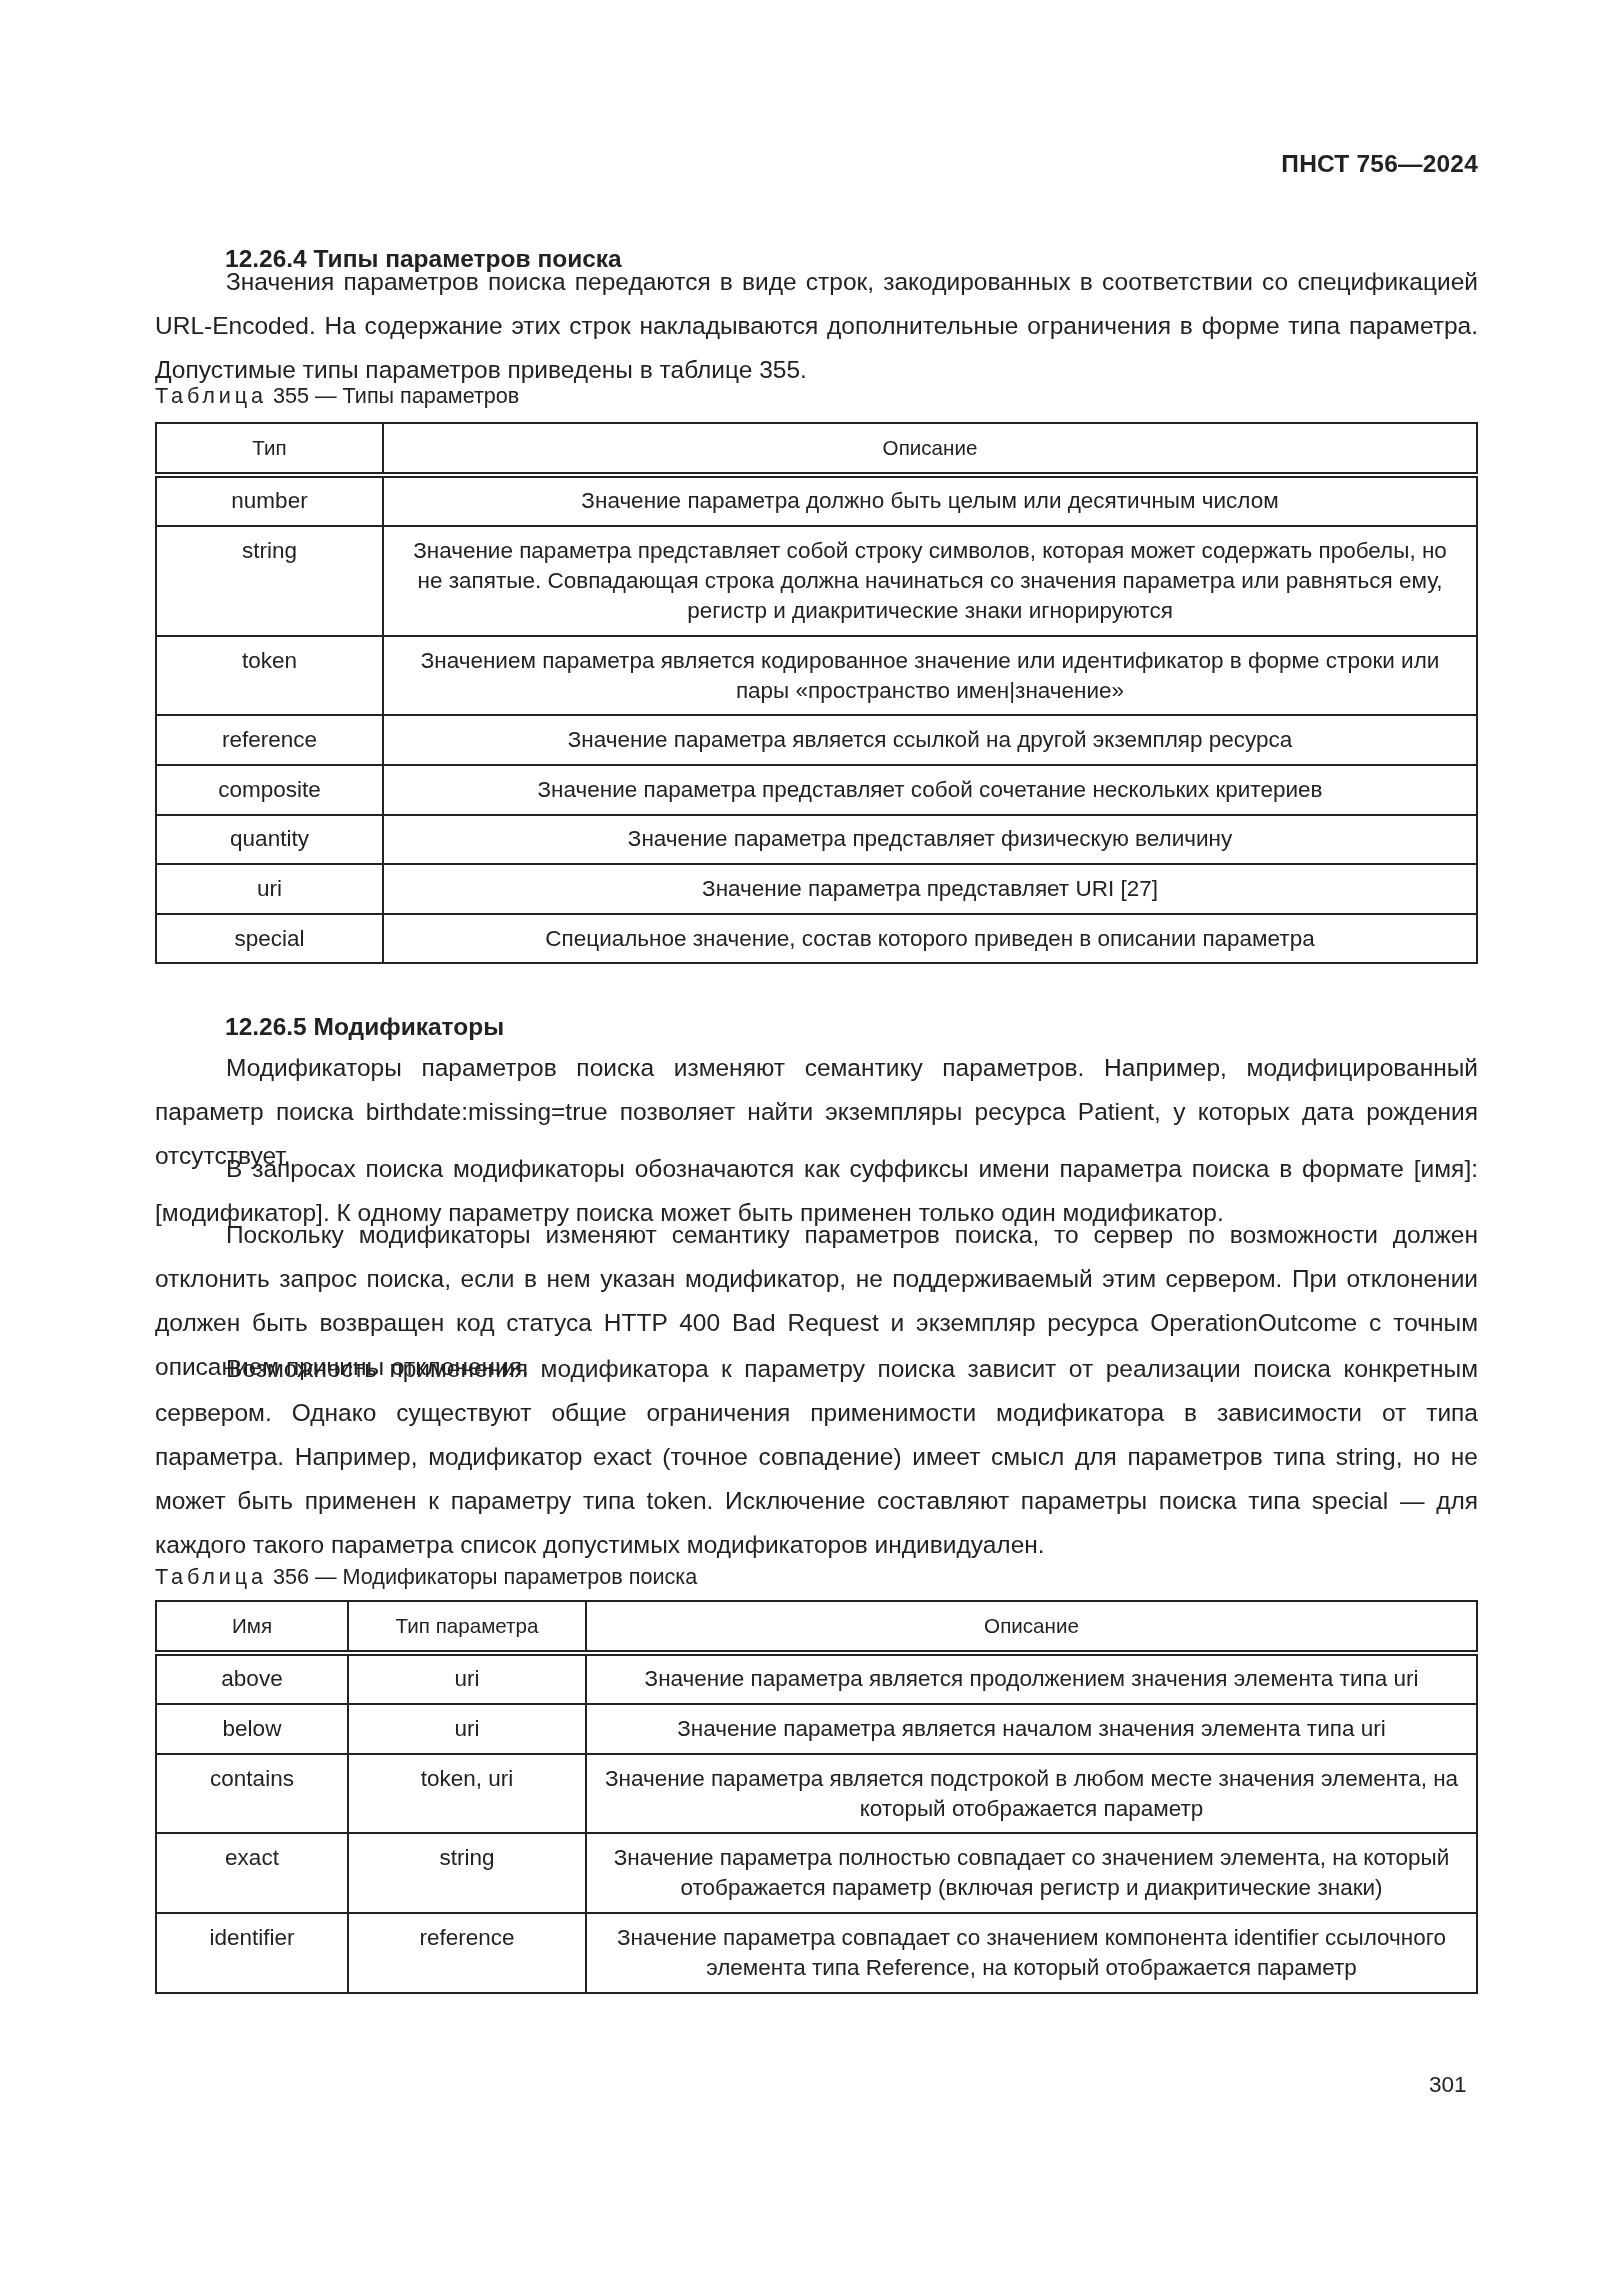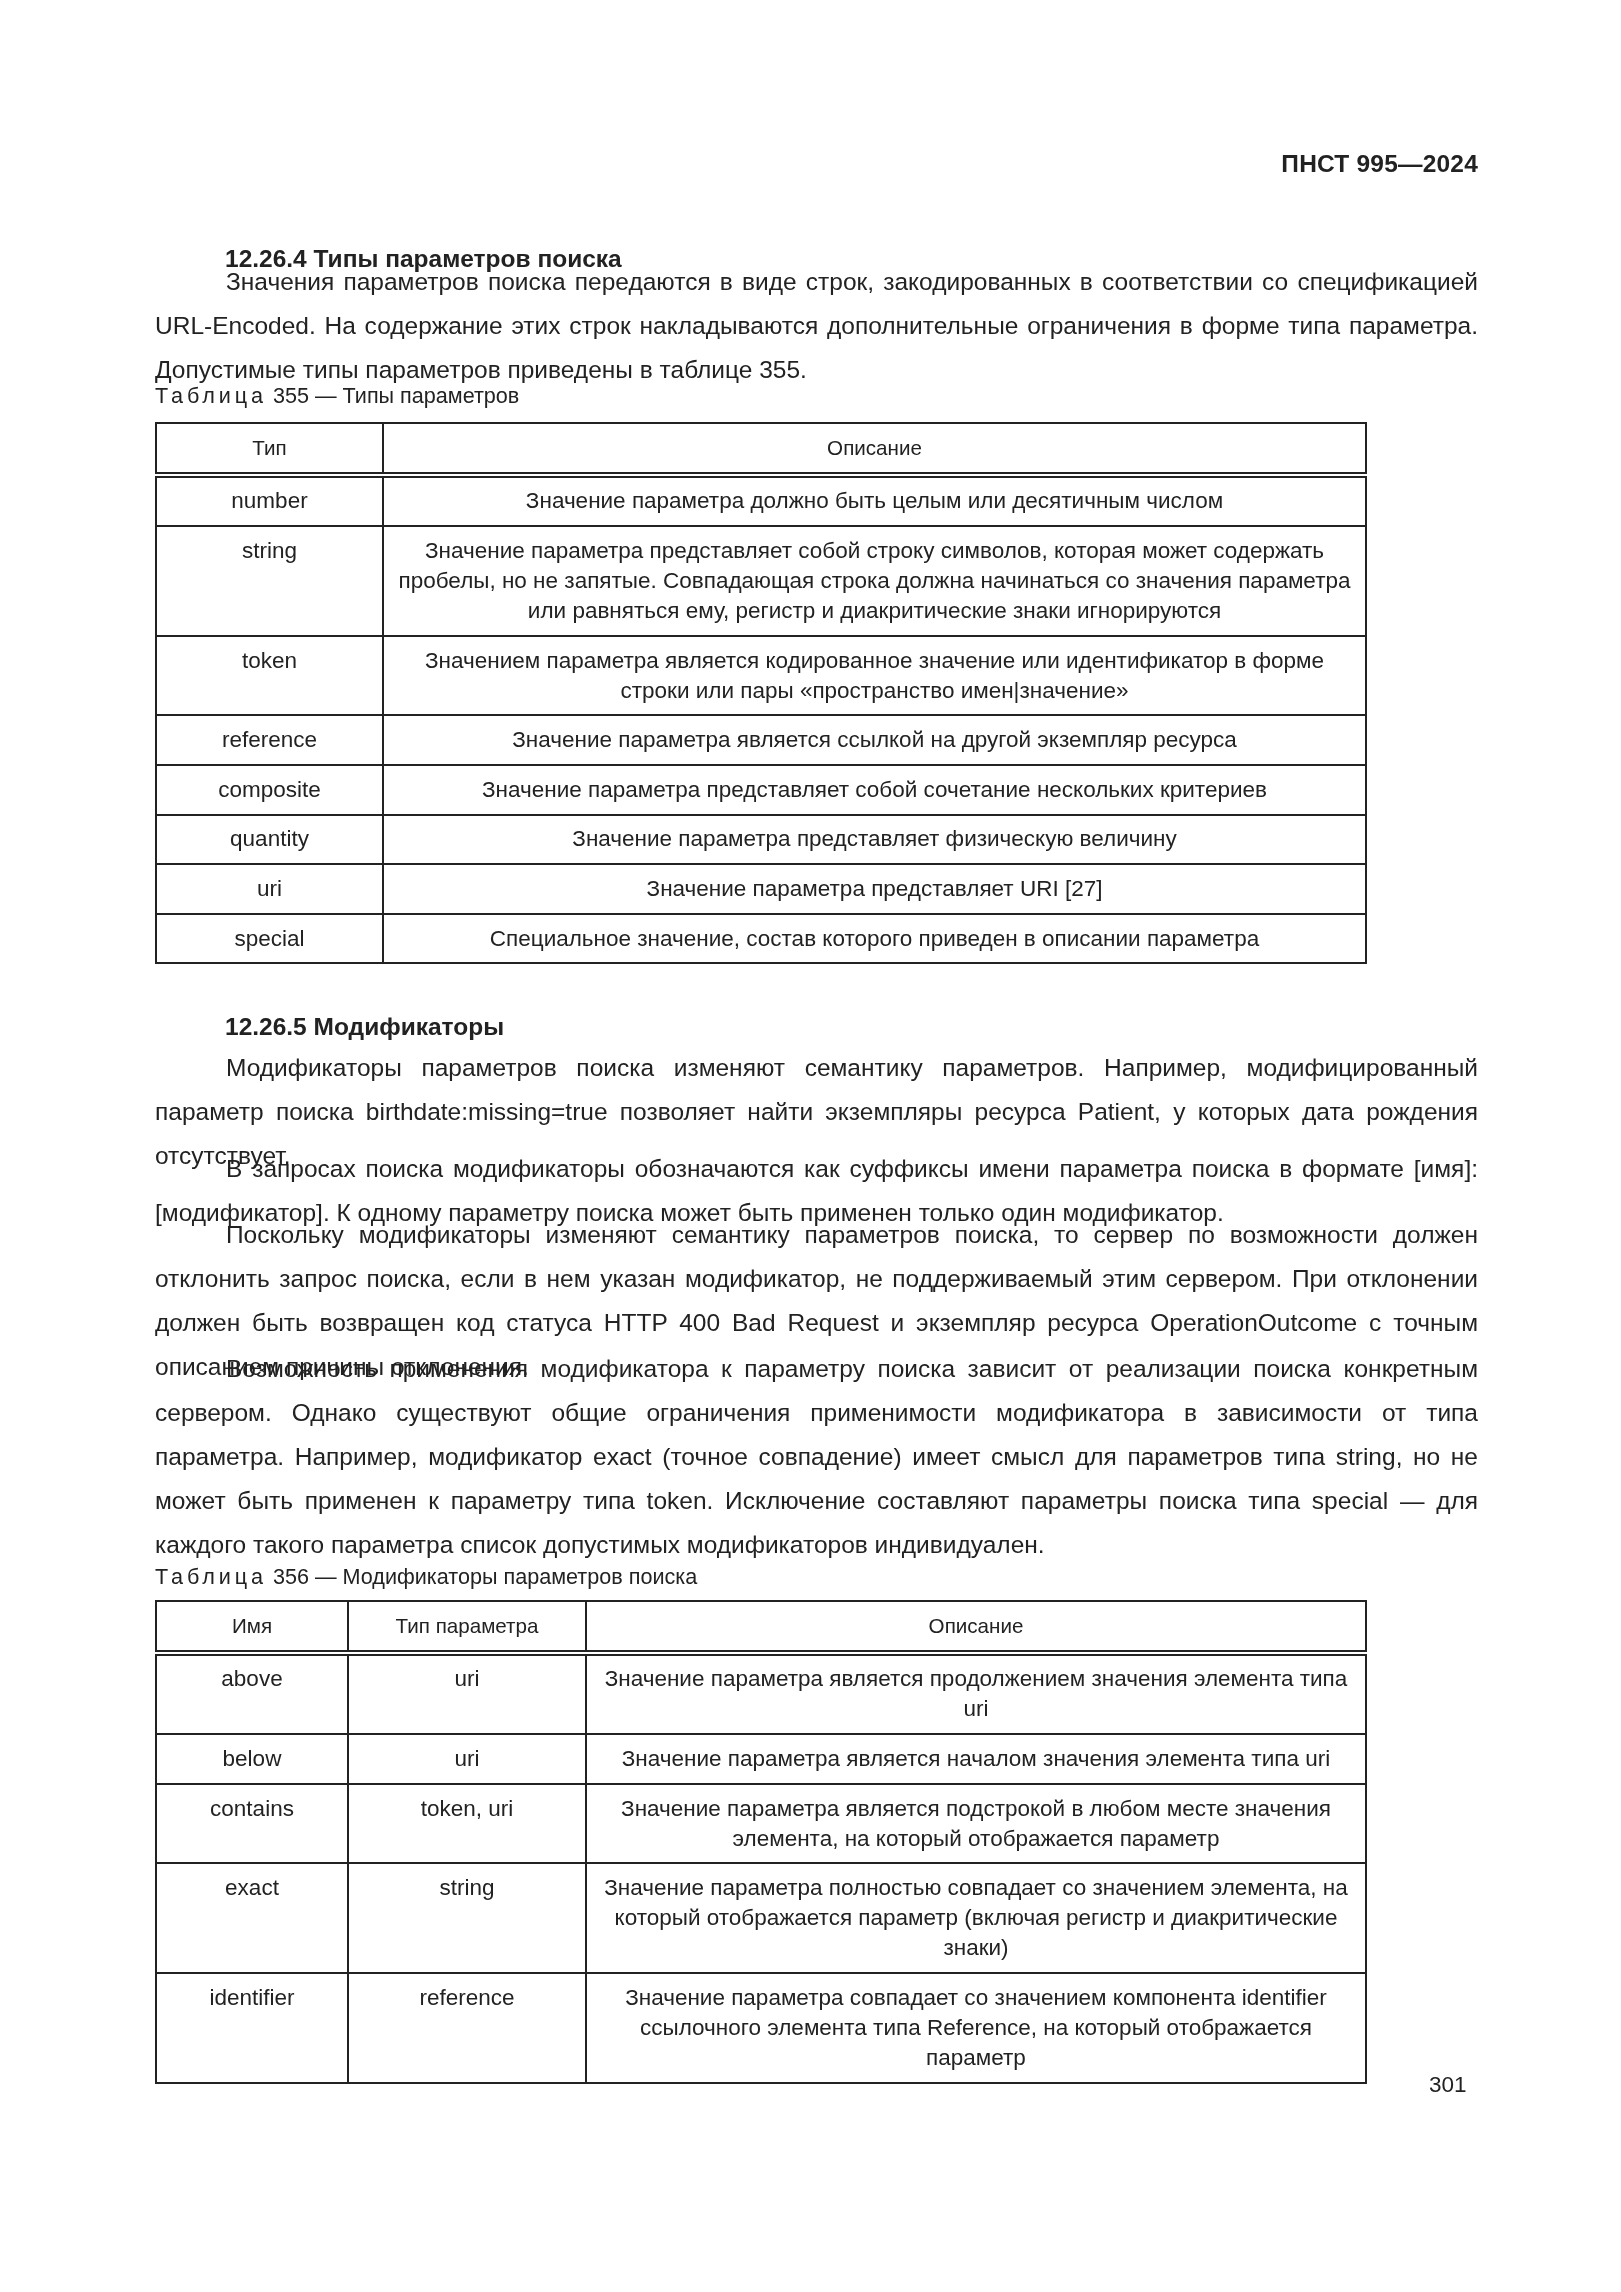"ПНСТ 995—2024" div.abs { text: 995 -> 756 }
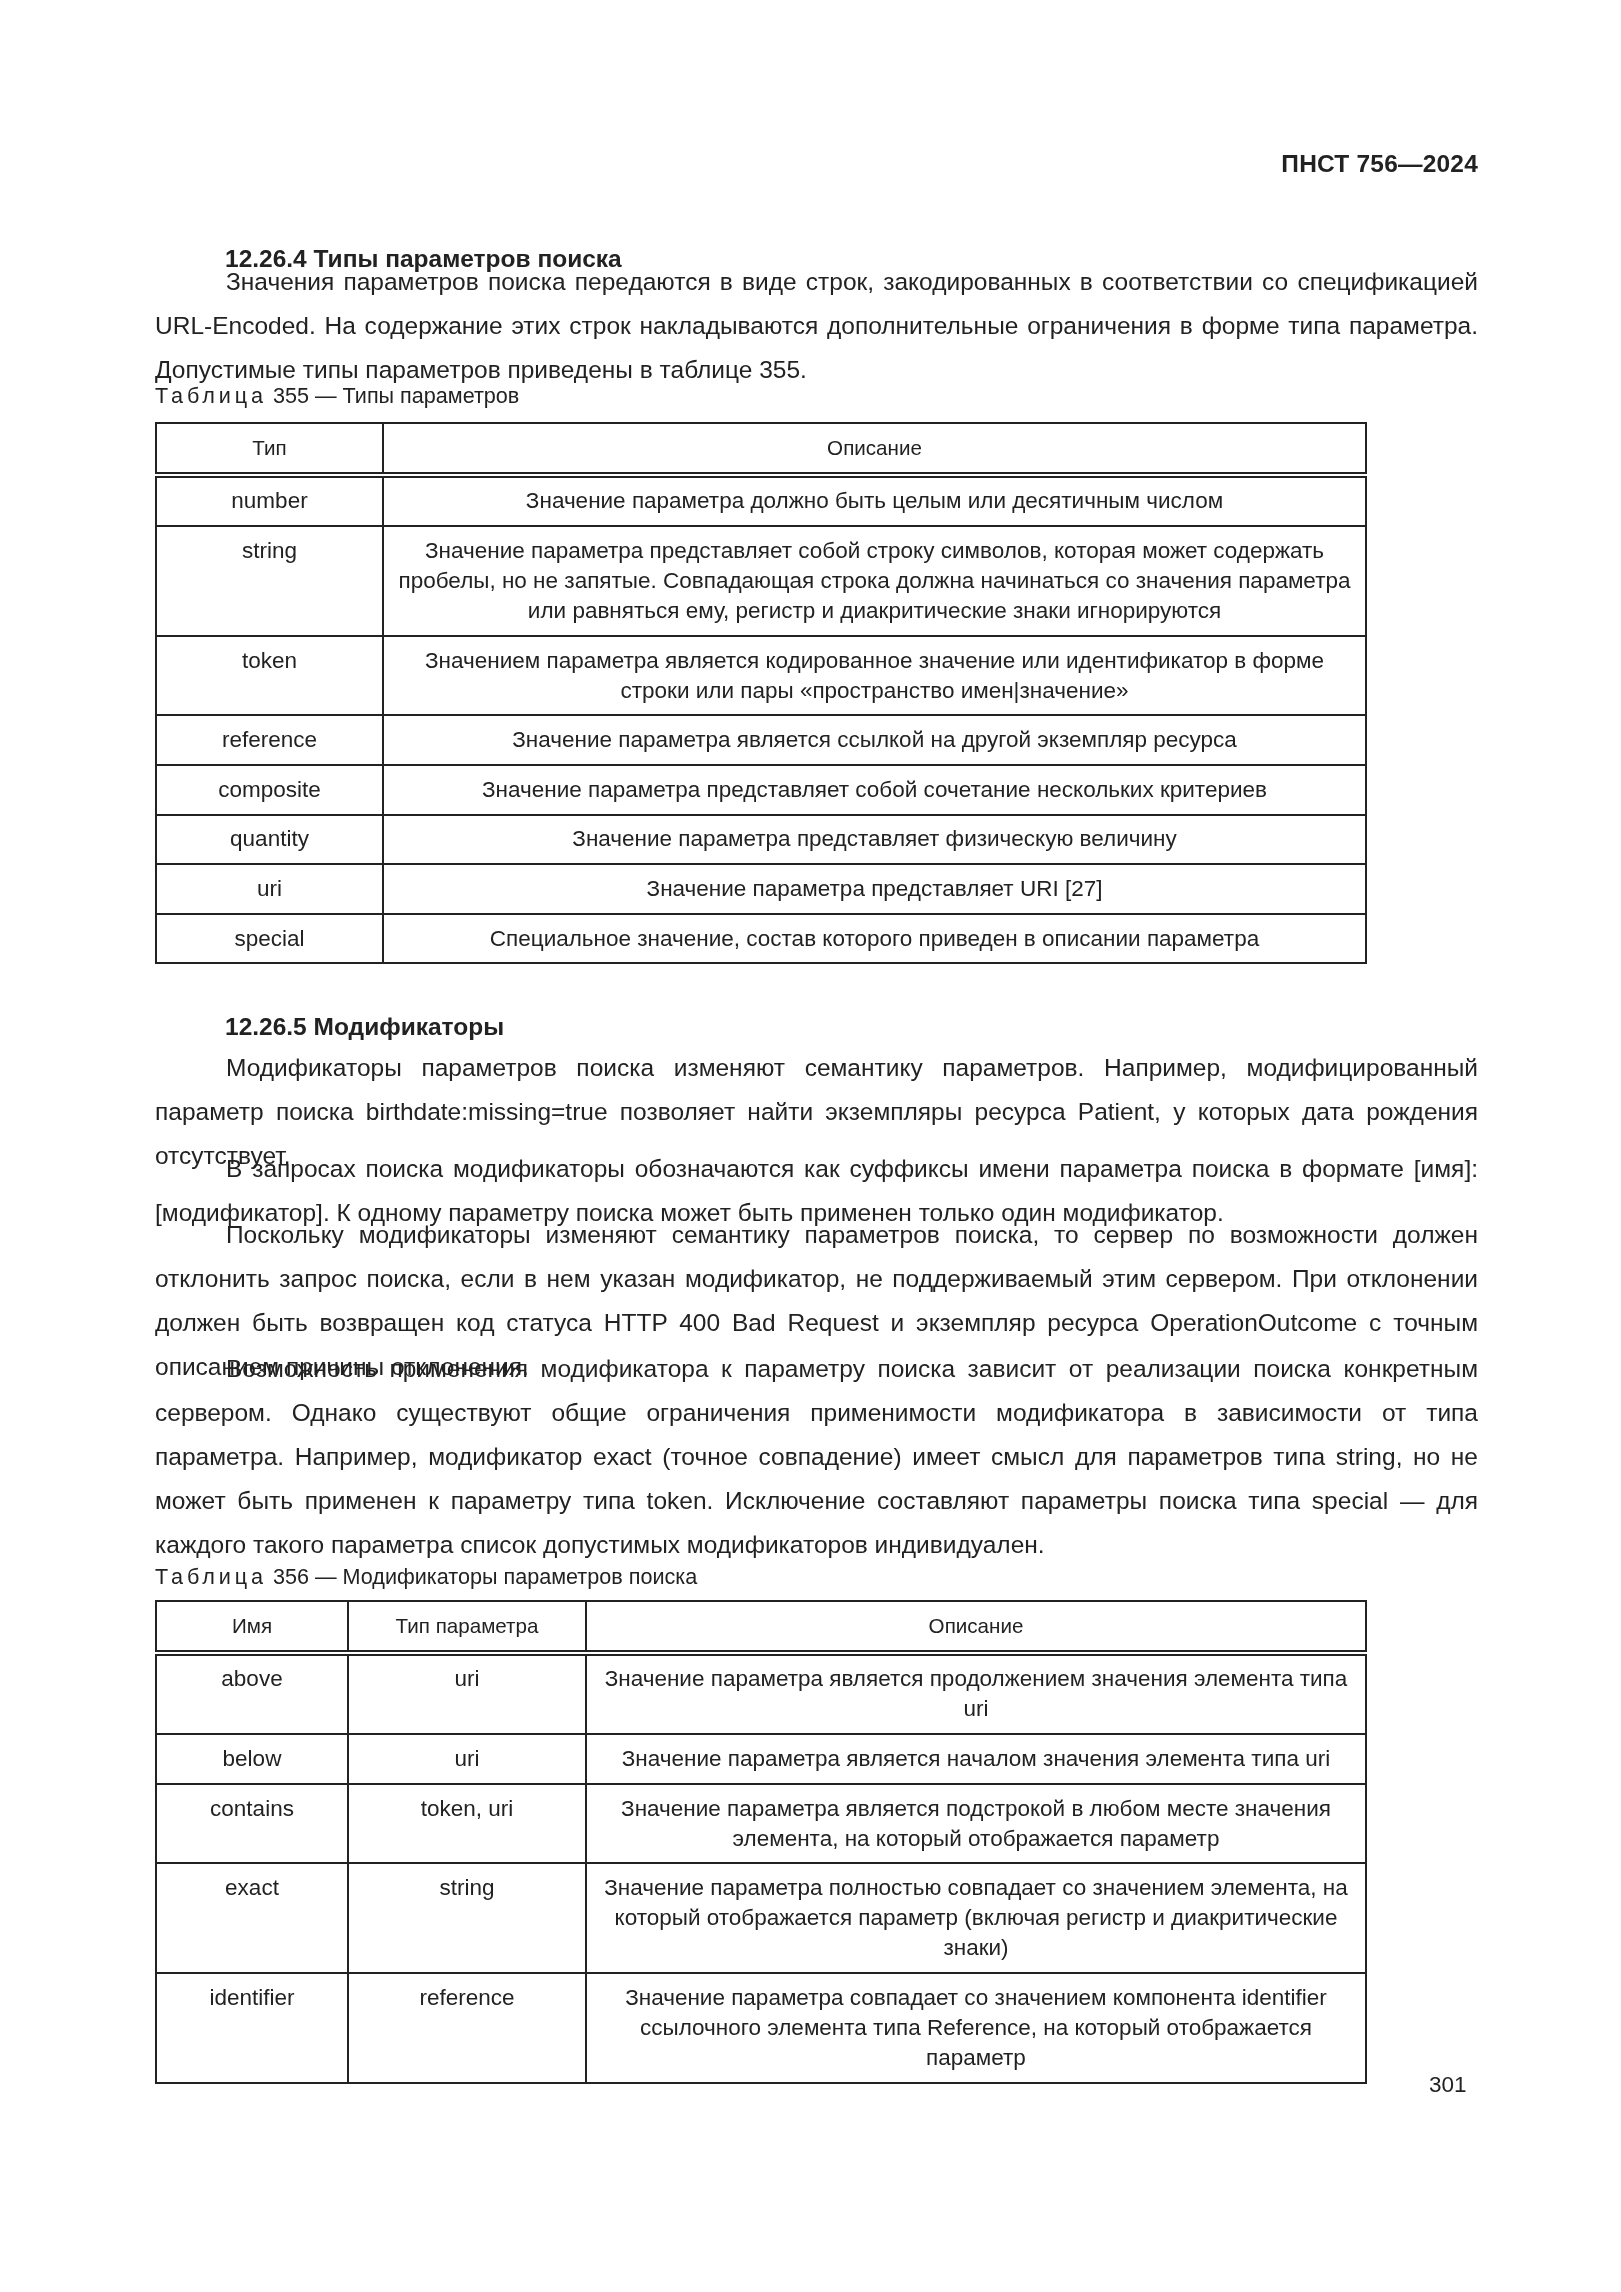"Тип" table { width: 1212px -> 1323px }
